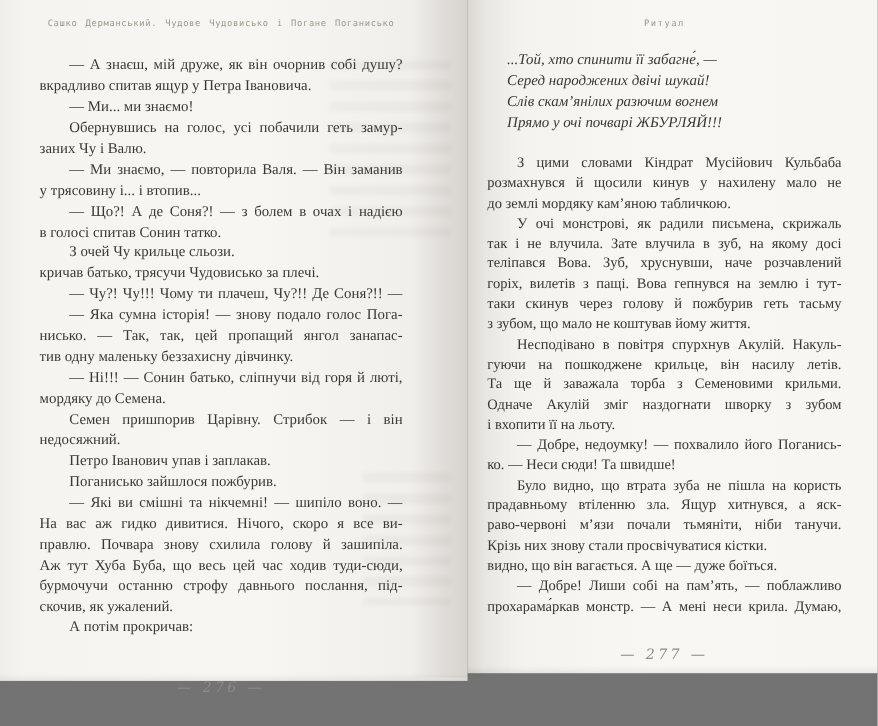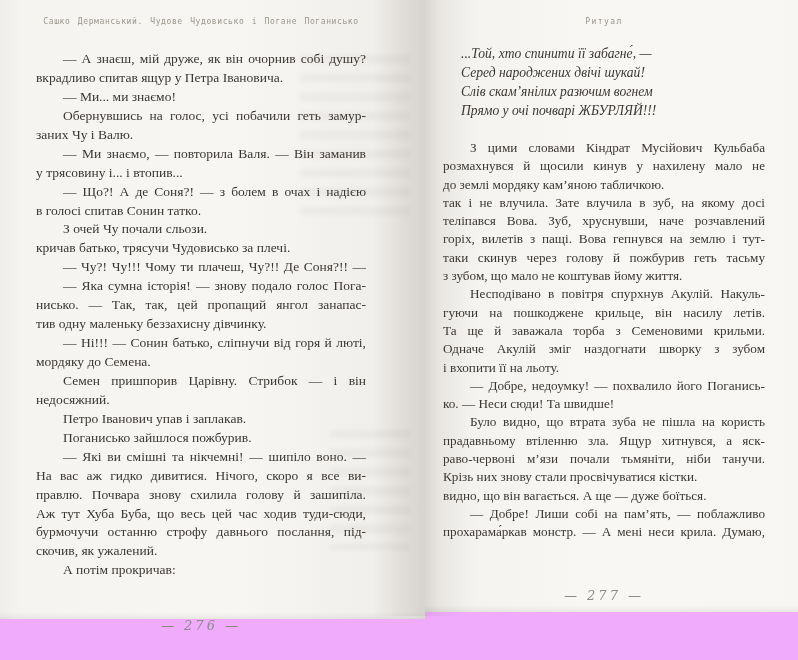"Сашко Дерманський. Чудове Чудовисько і" .scene { background: #f0abfc -> #737373 }
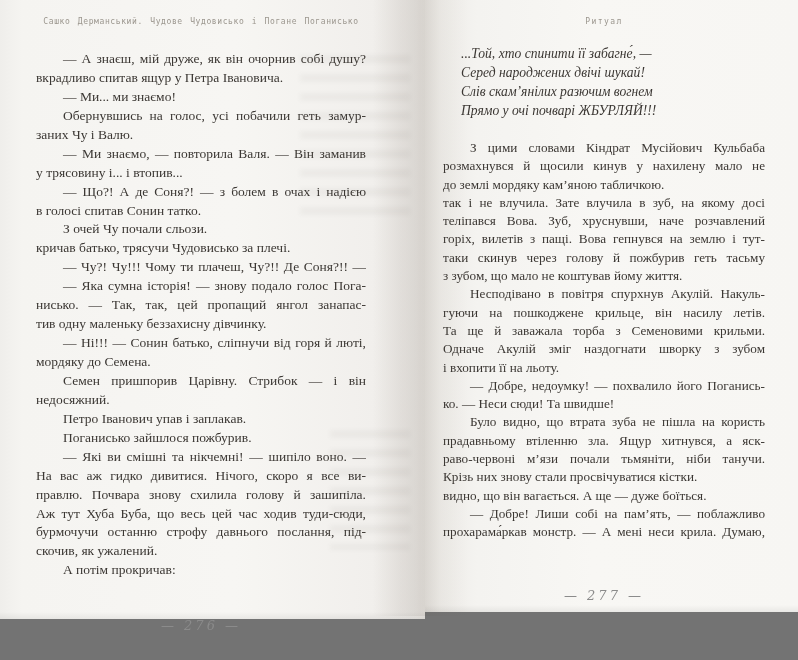"У очі монстрові, як радили" div.line { html: none -> <div>У очі монстрові, як радили письмена, скрижаль</div> }
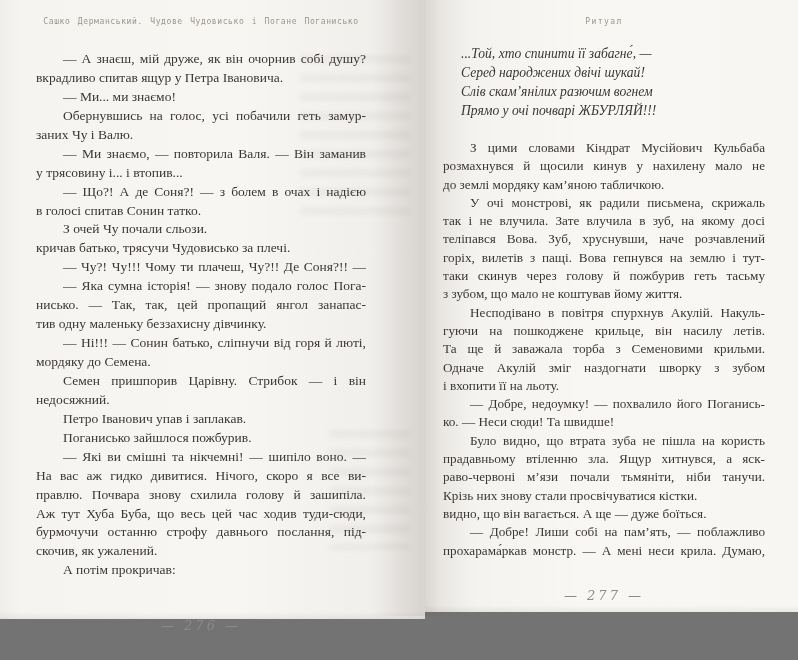"З очей Чу почали сльози." div.line { text: почали -> крильце }
